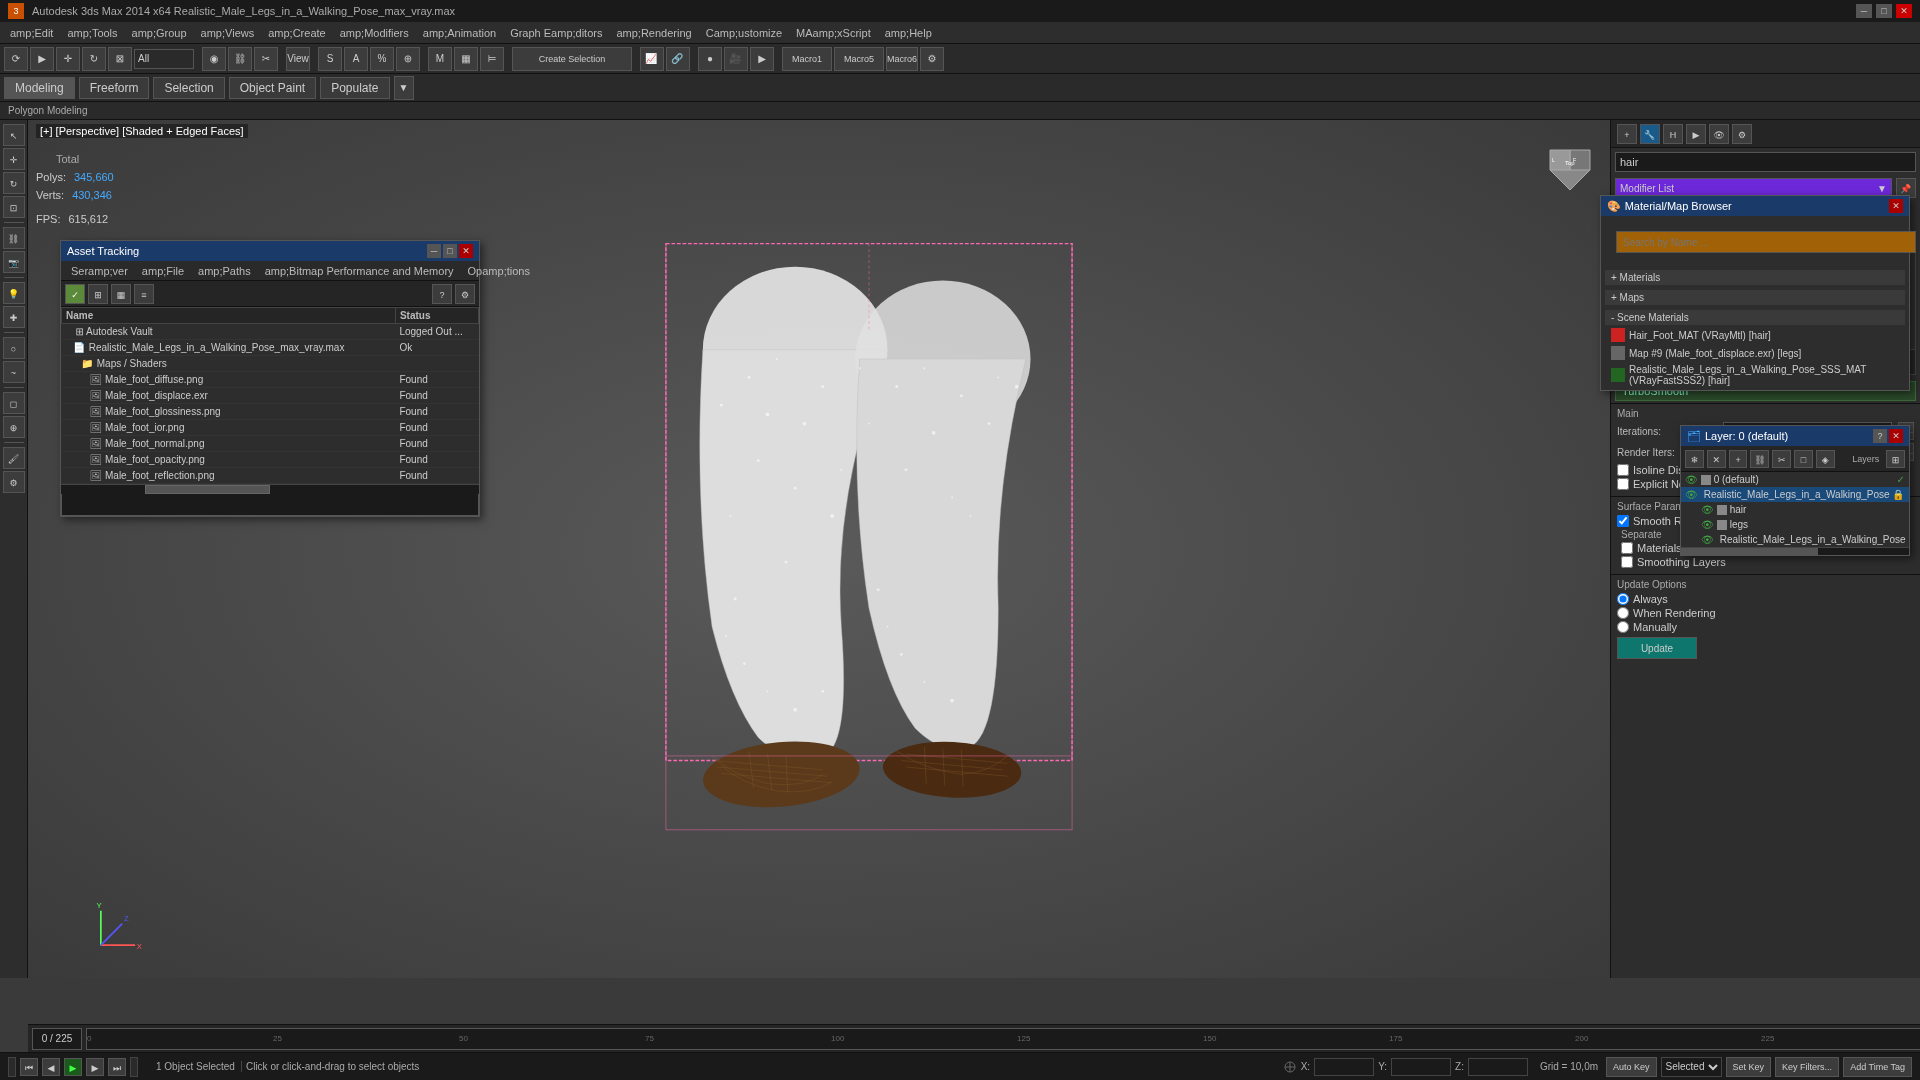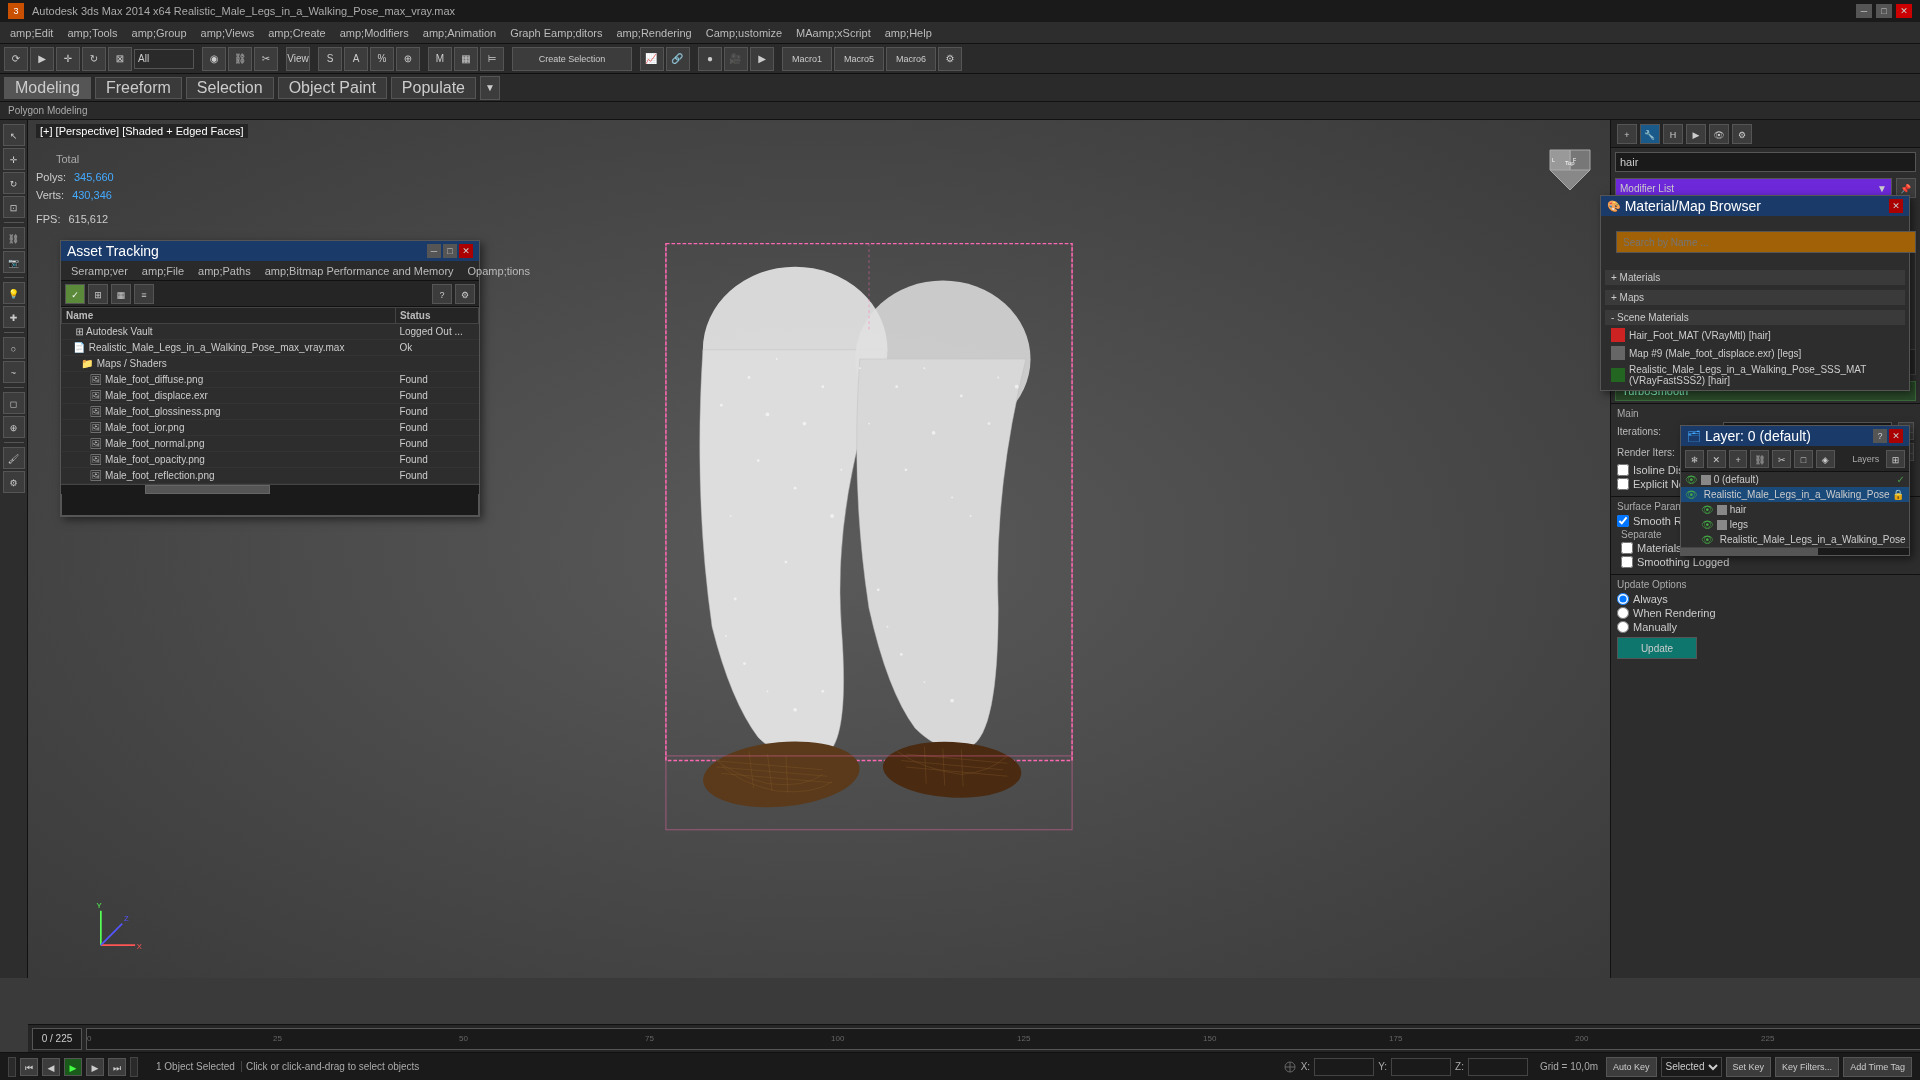"Macro6" div.toolbar-btn { width: 50px -> 32px }
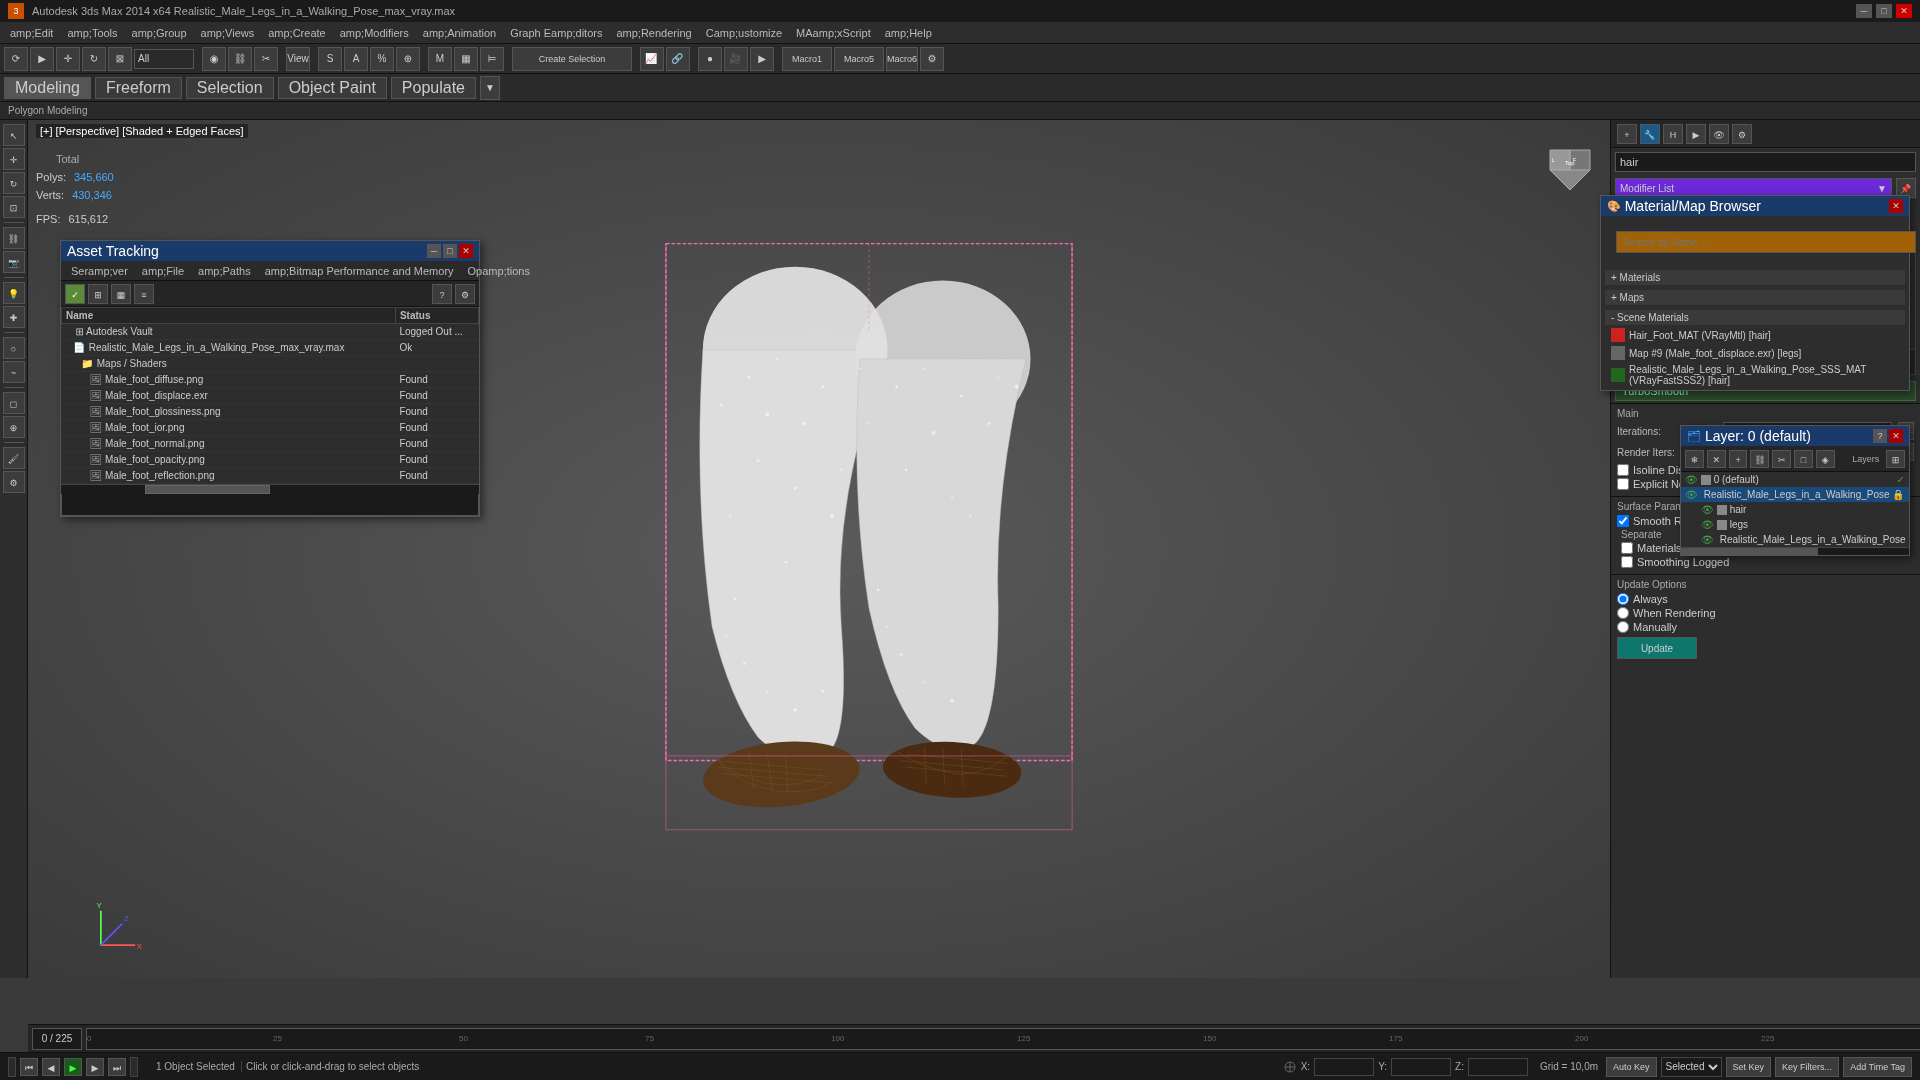"Modeling" .tab-btn { font-size: 16px -> 12px }
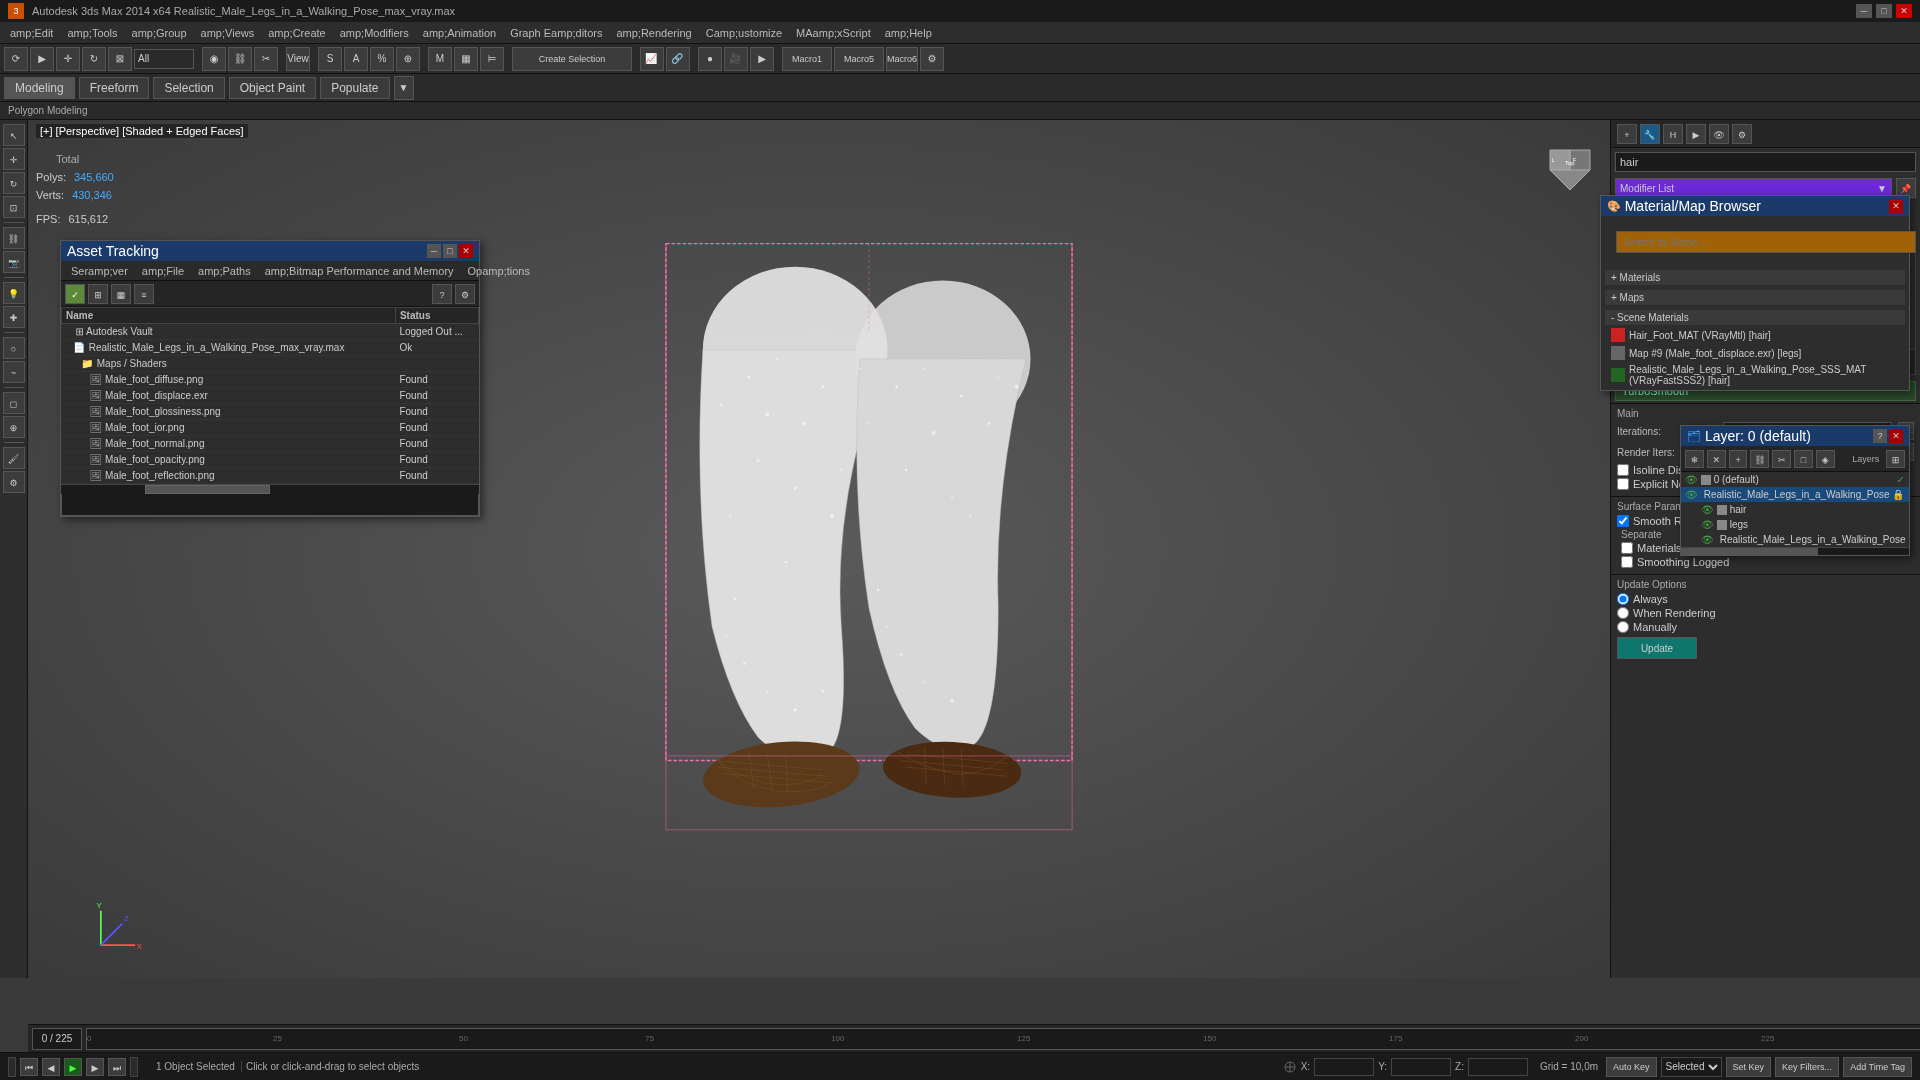"Material/Map Browser" .float-title { font-size: 14px -> 11px }
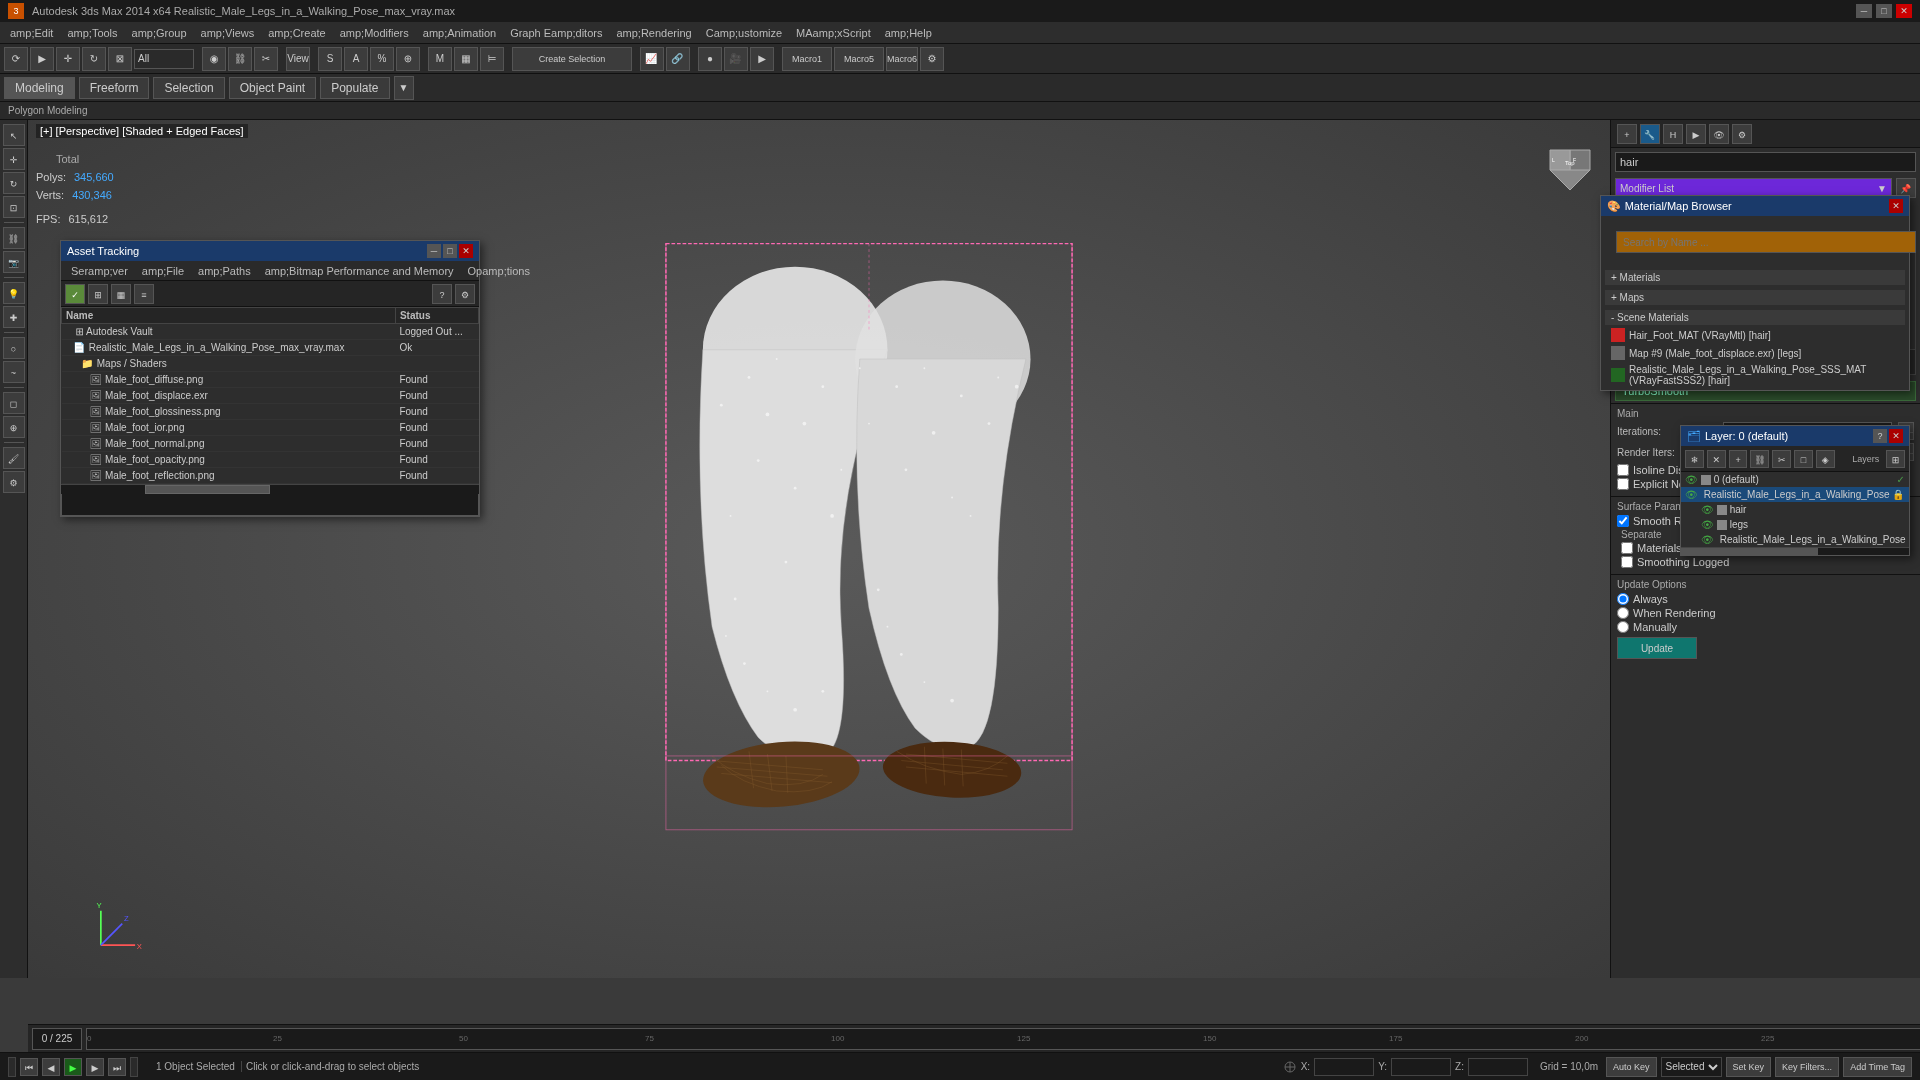"Smoothing Logged" span { text: Logged -> Layers }
